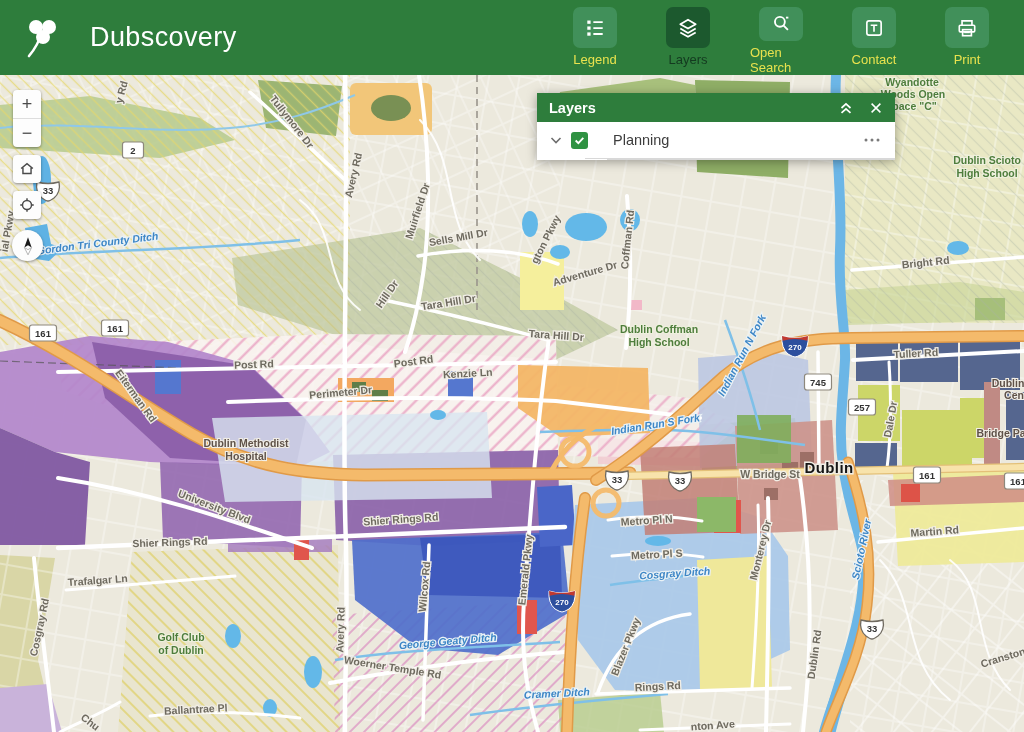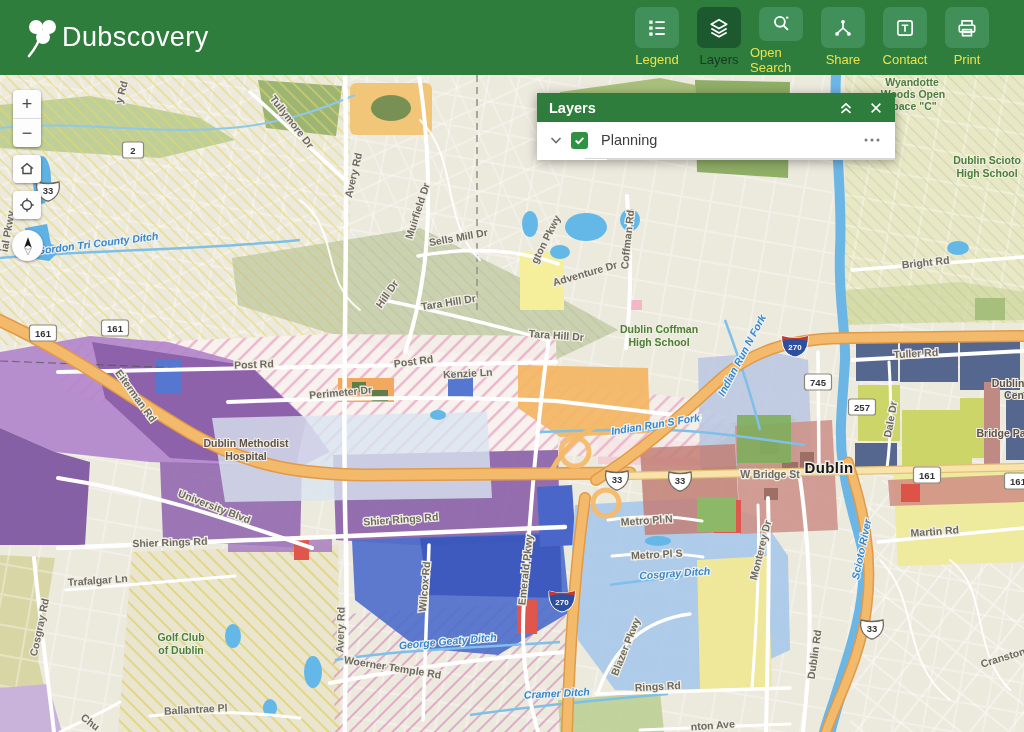"Dubscovery" #app-title { margin-left: 0 -> 28px }
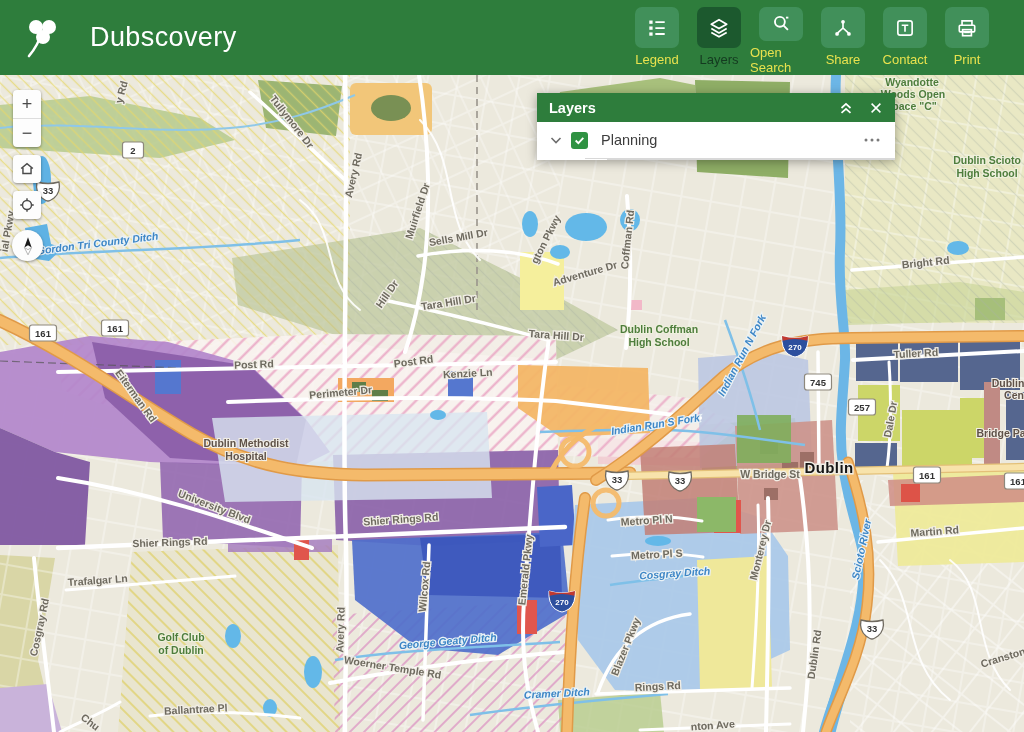"Legend" #toolbar { gap: none -> 31px }
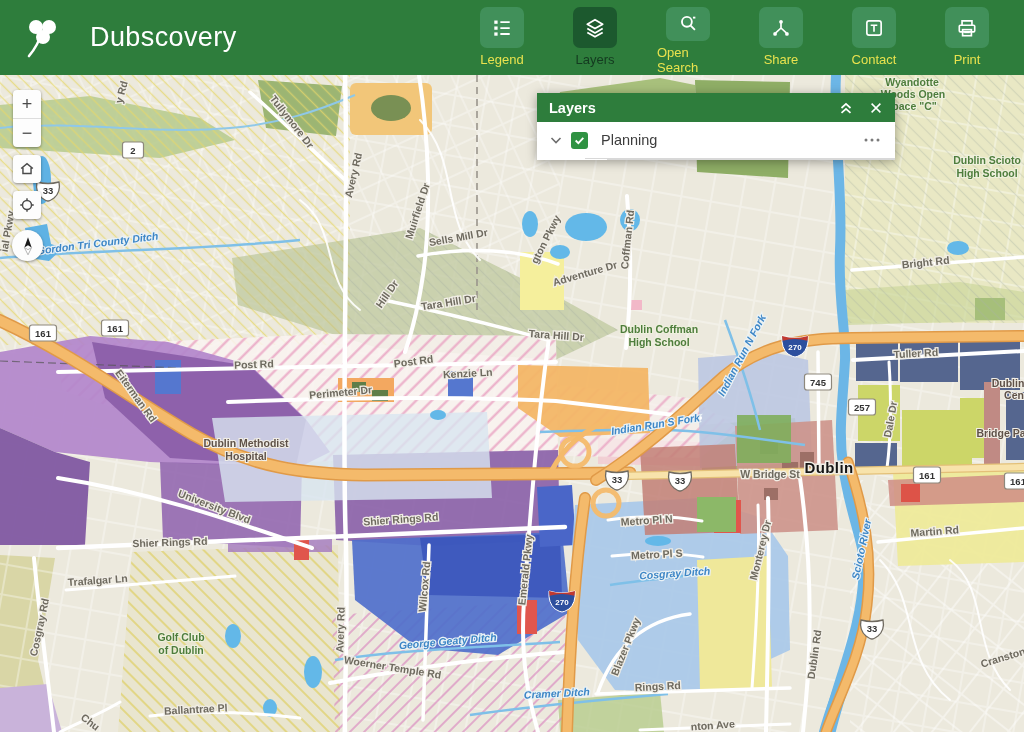"Share" div.tbtn { html: <div> <div> <svg> <path></path> <circle></circle> <circle></circle> <circle></circle> </svg> </div> <div>Share</div> </div> -> none }
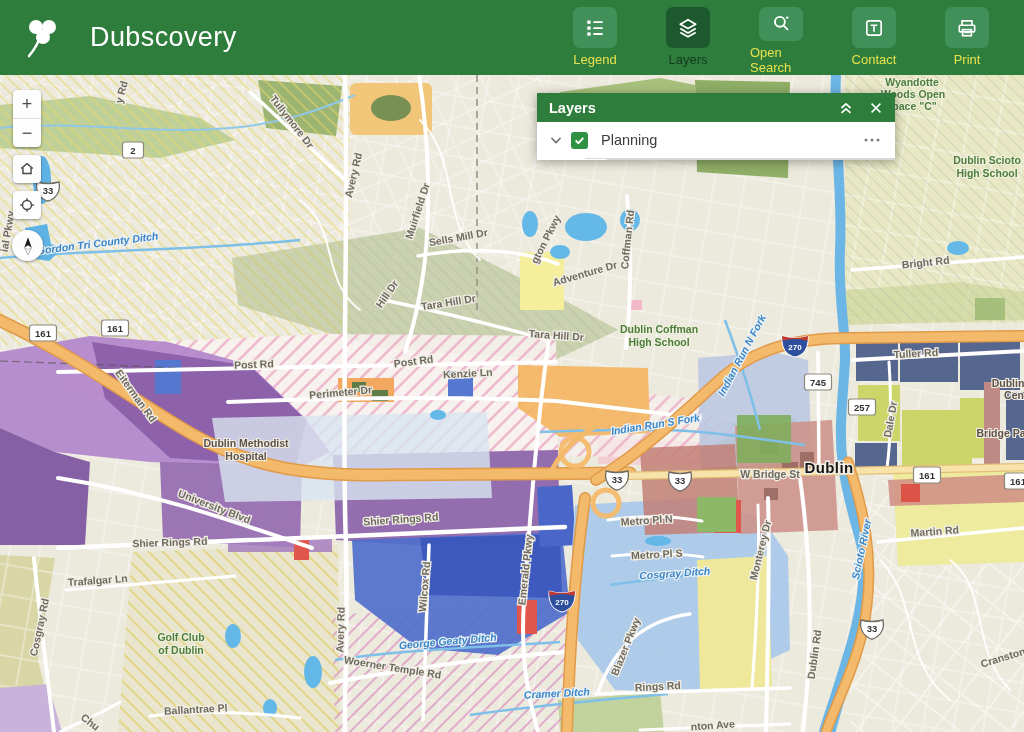"Planning" .prow .lbl { margin-left: 13px -> 25px }
